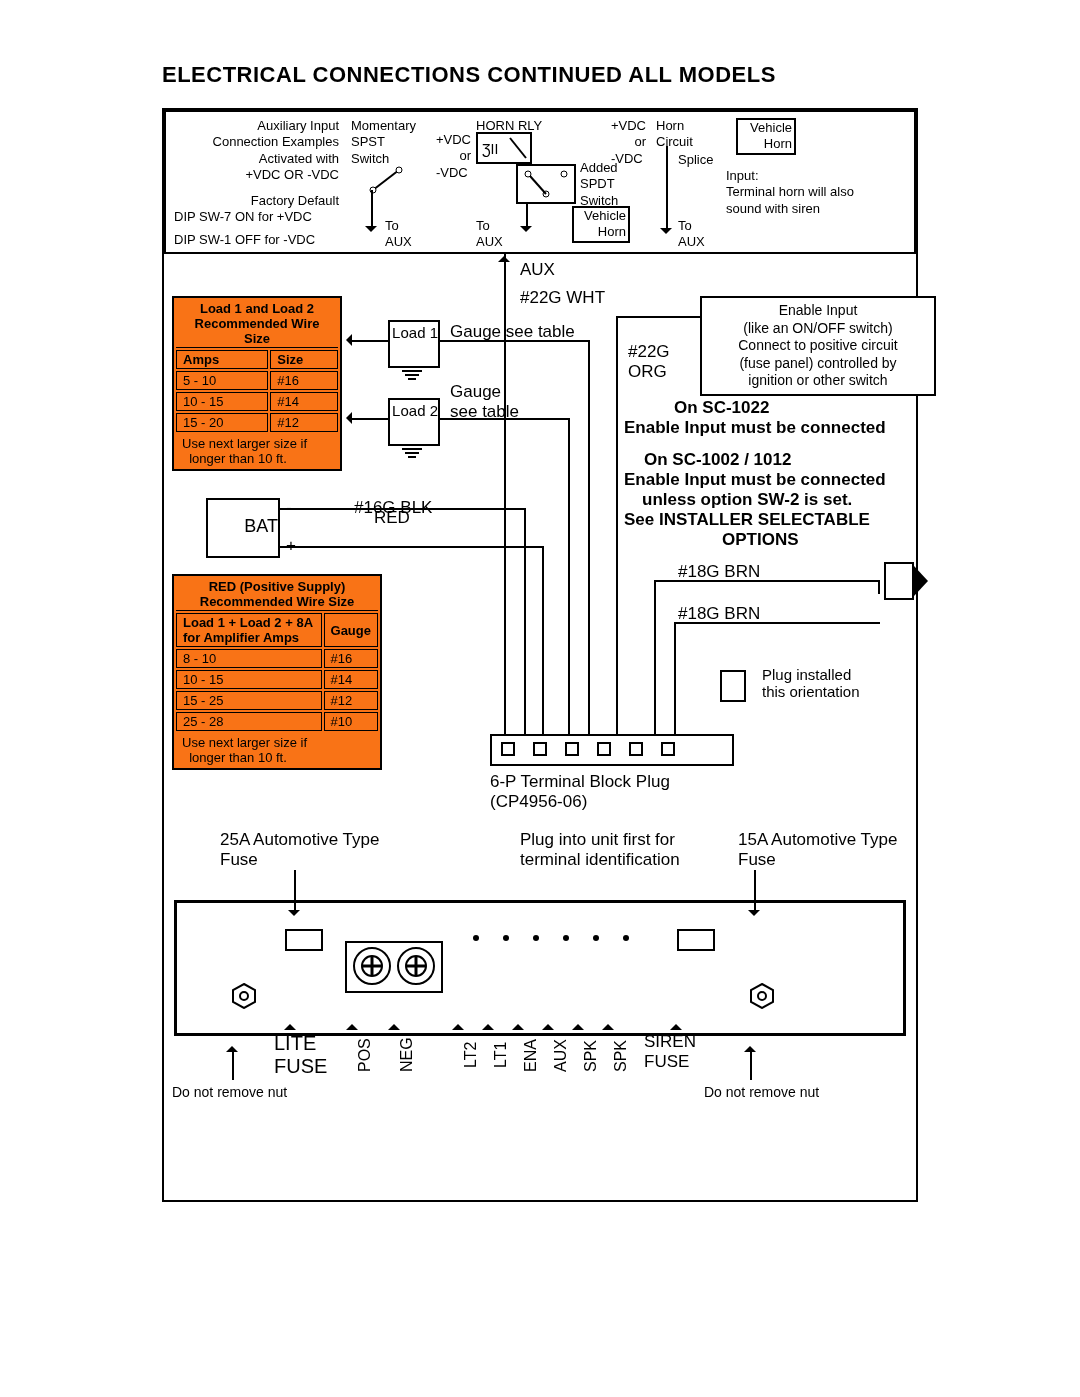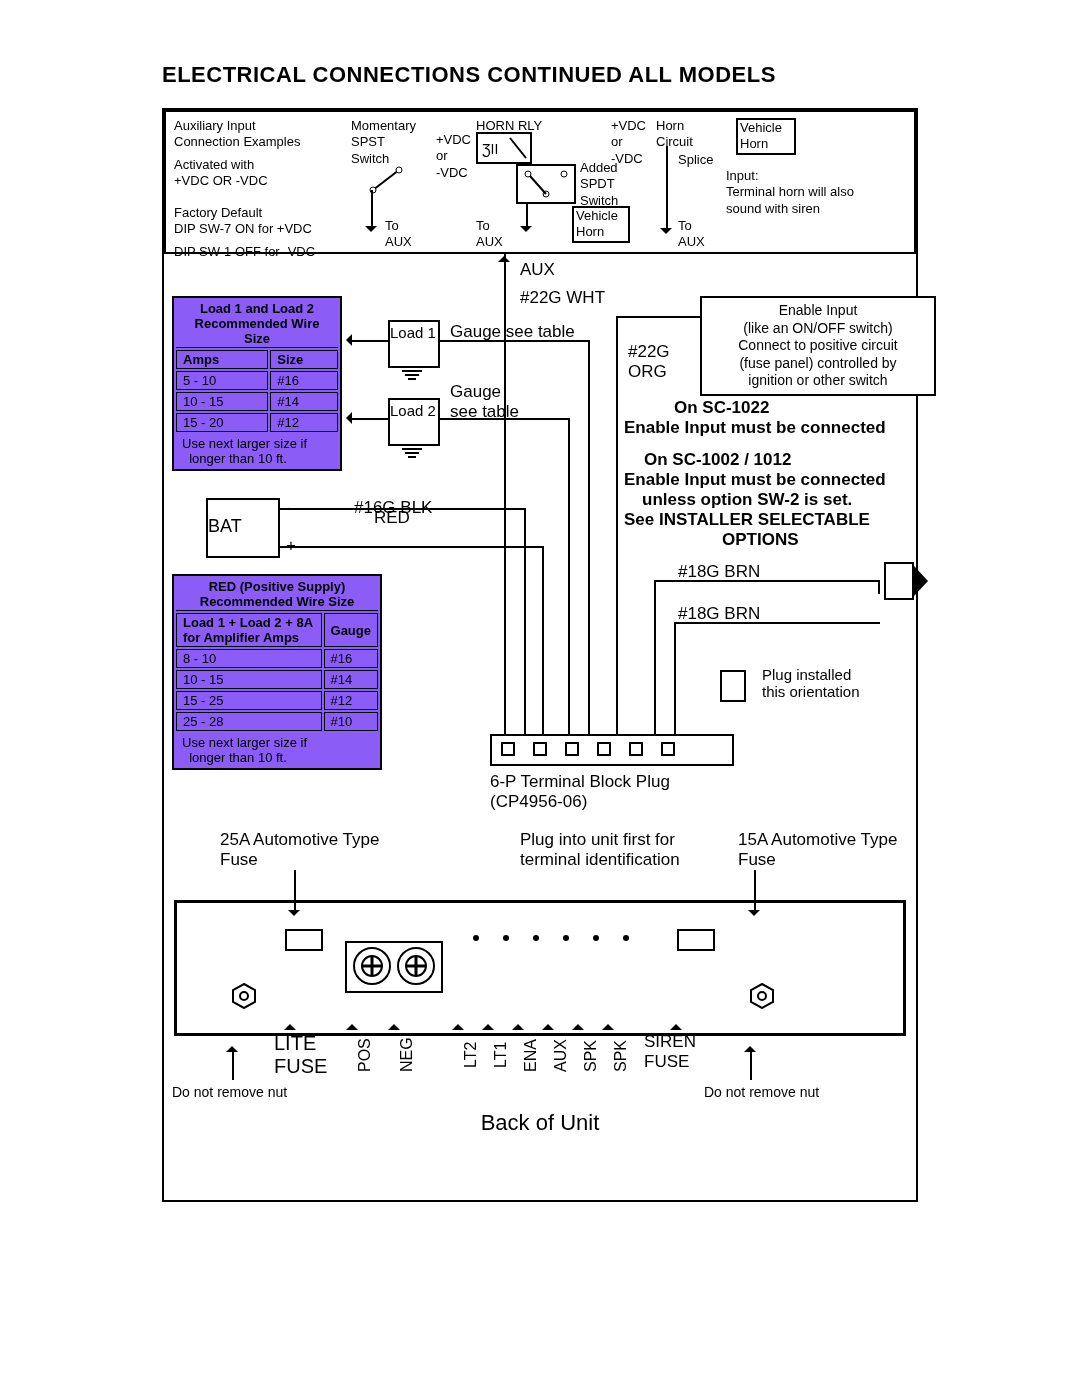"Auxiliary Input" .center { text-align: left -> right }
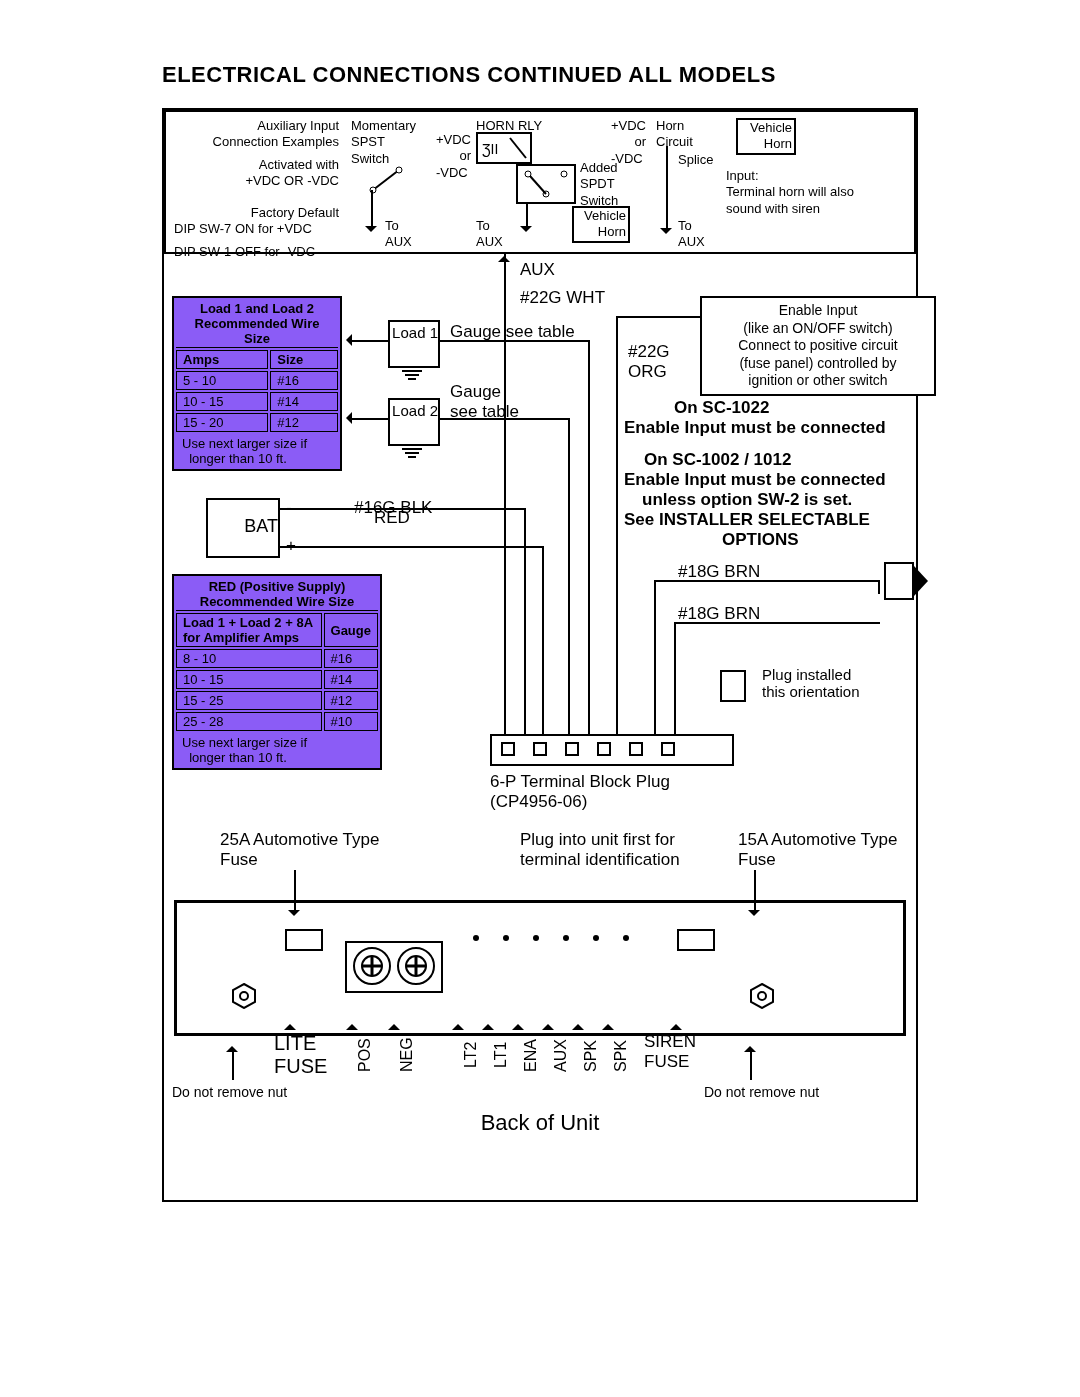"Activated with" div.center { margin-top: 6px -> none }
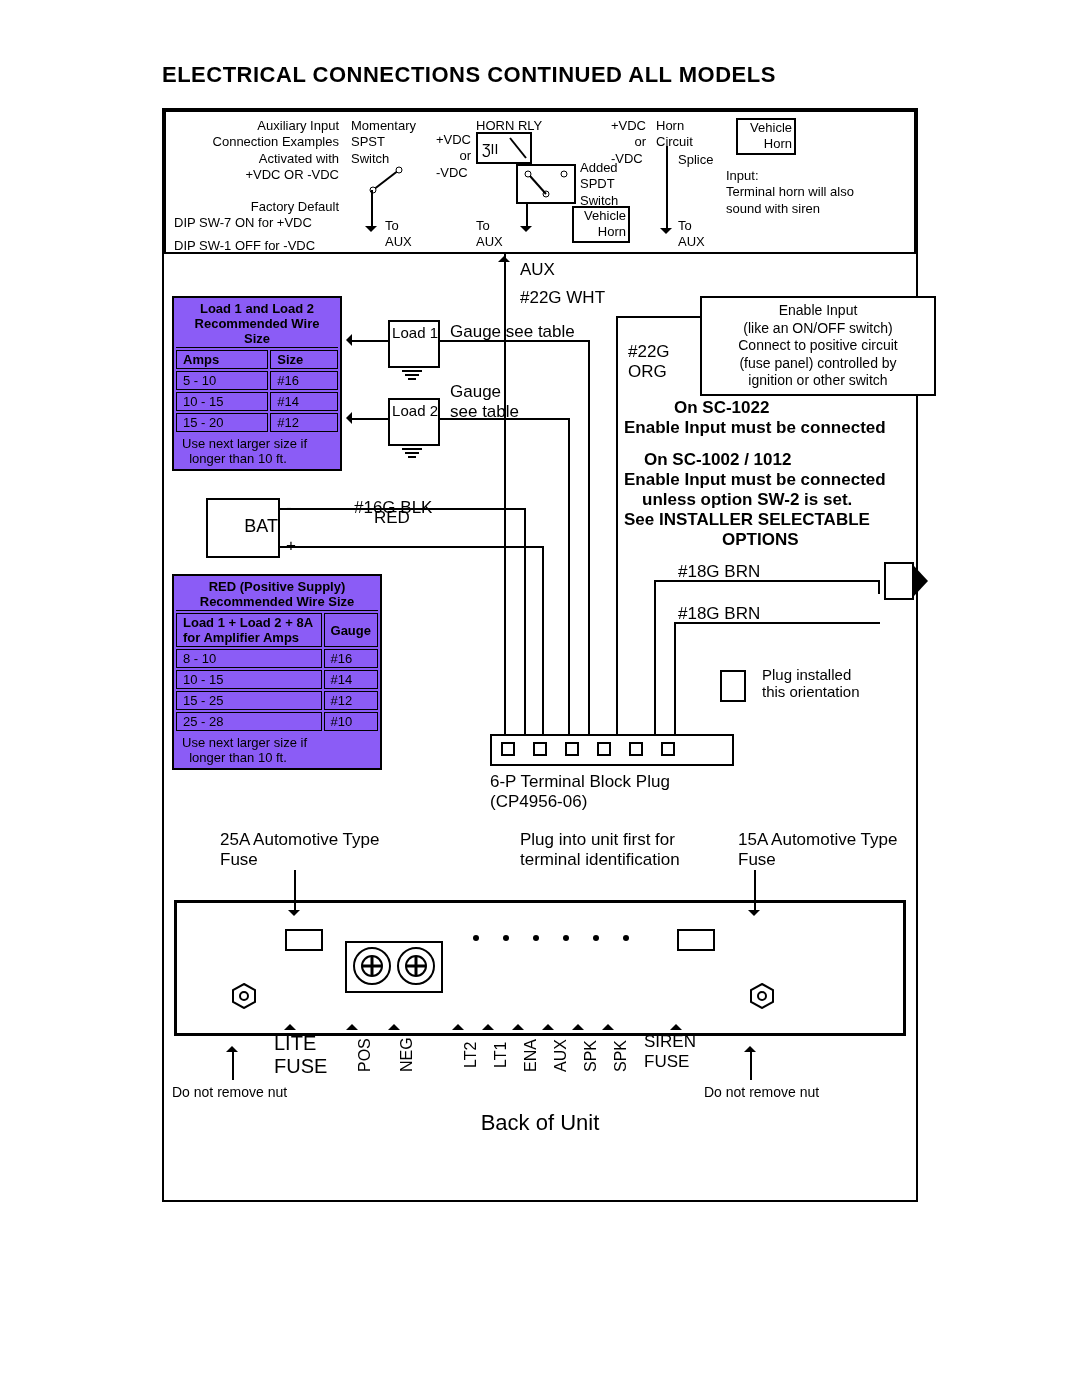"Factory Default" div.center { margin-top: 16px -> 10px }
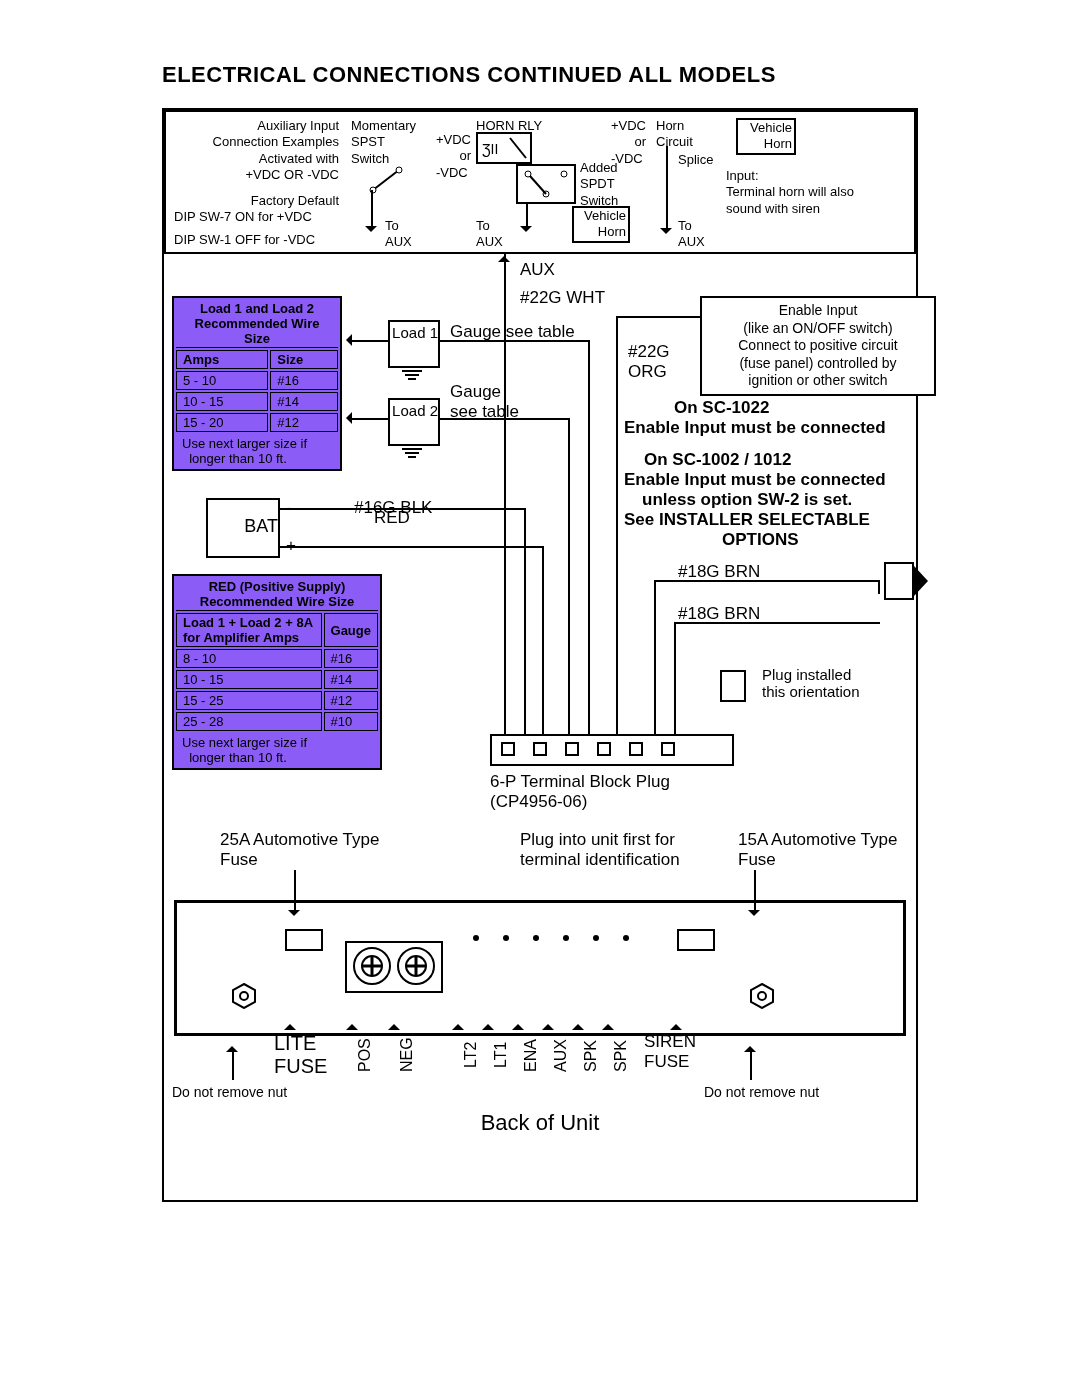"Load 1 and Load 2" .wire-table { background: #8b5cf6 -> #f97316 }
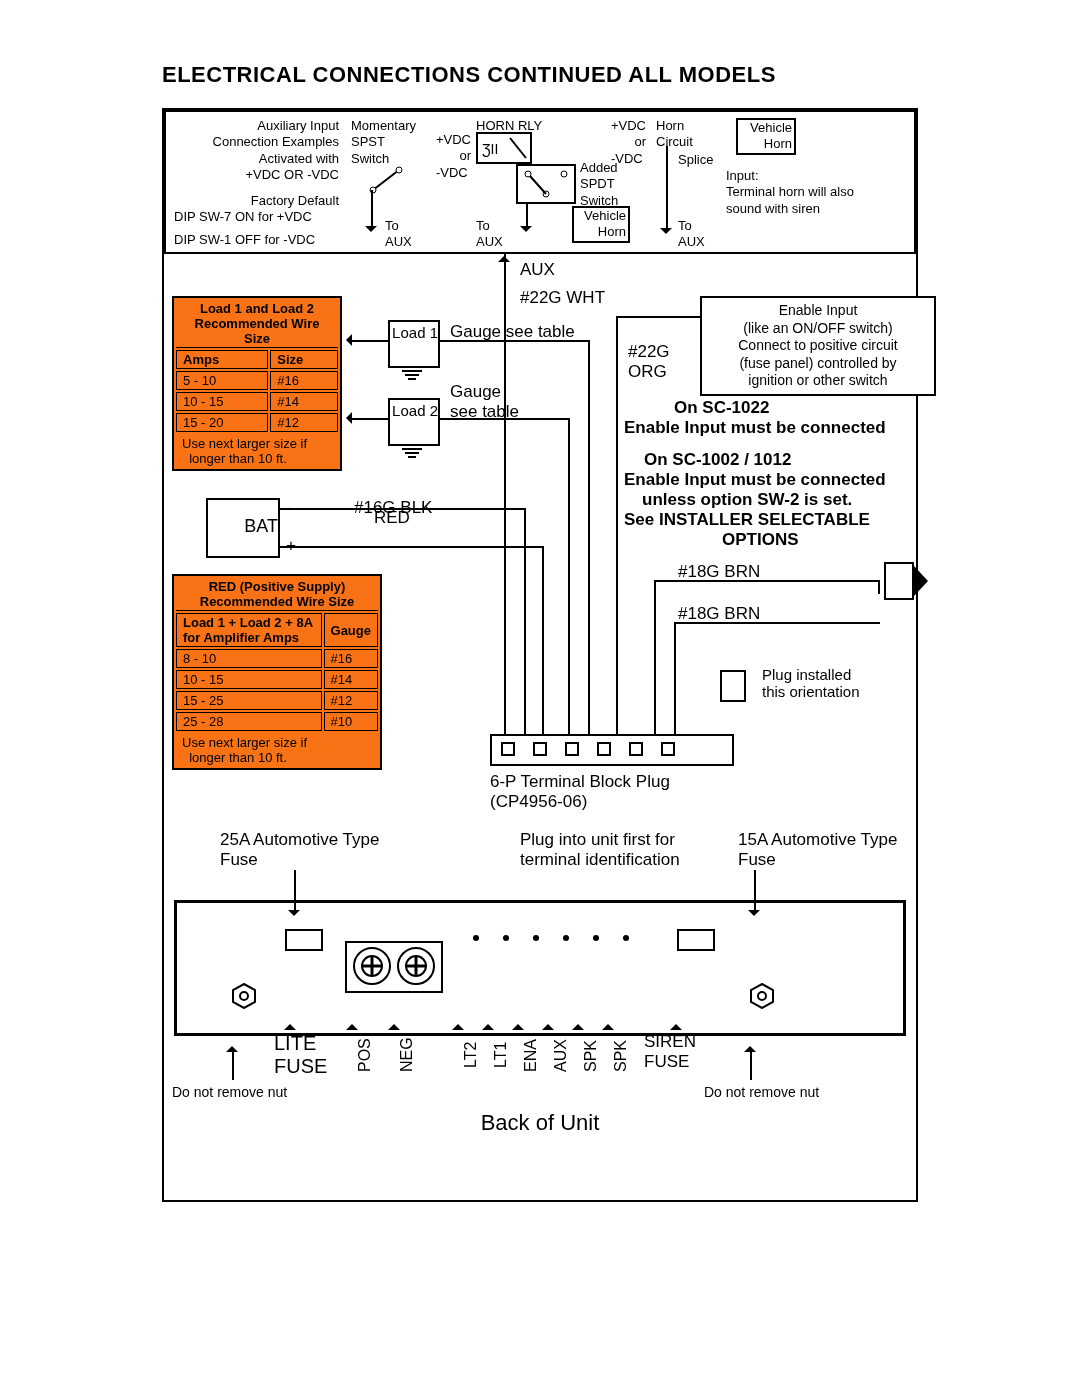"Back of Unit" div.lbl { html: <div>Back of Unit</div> -> none }
